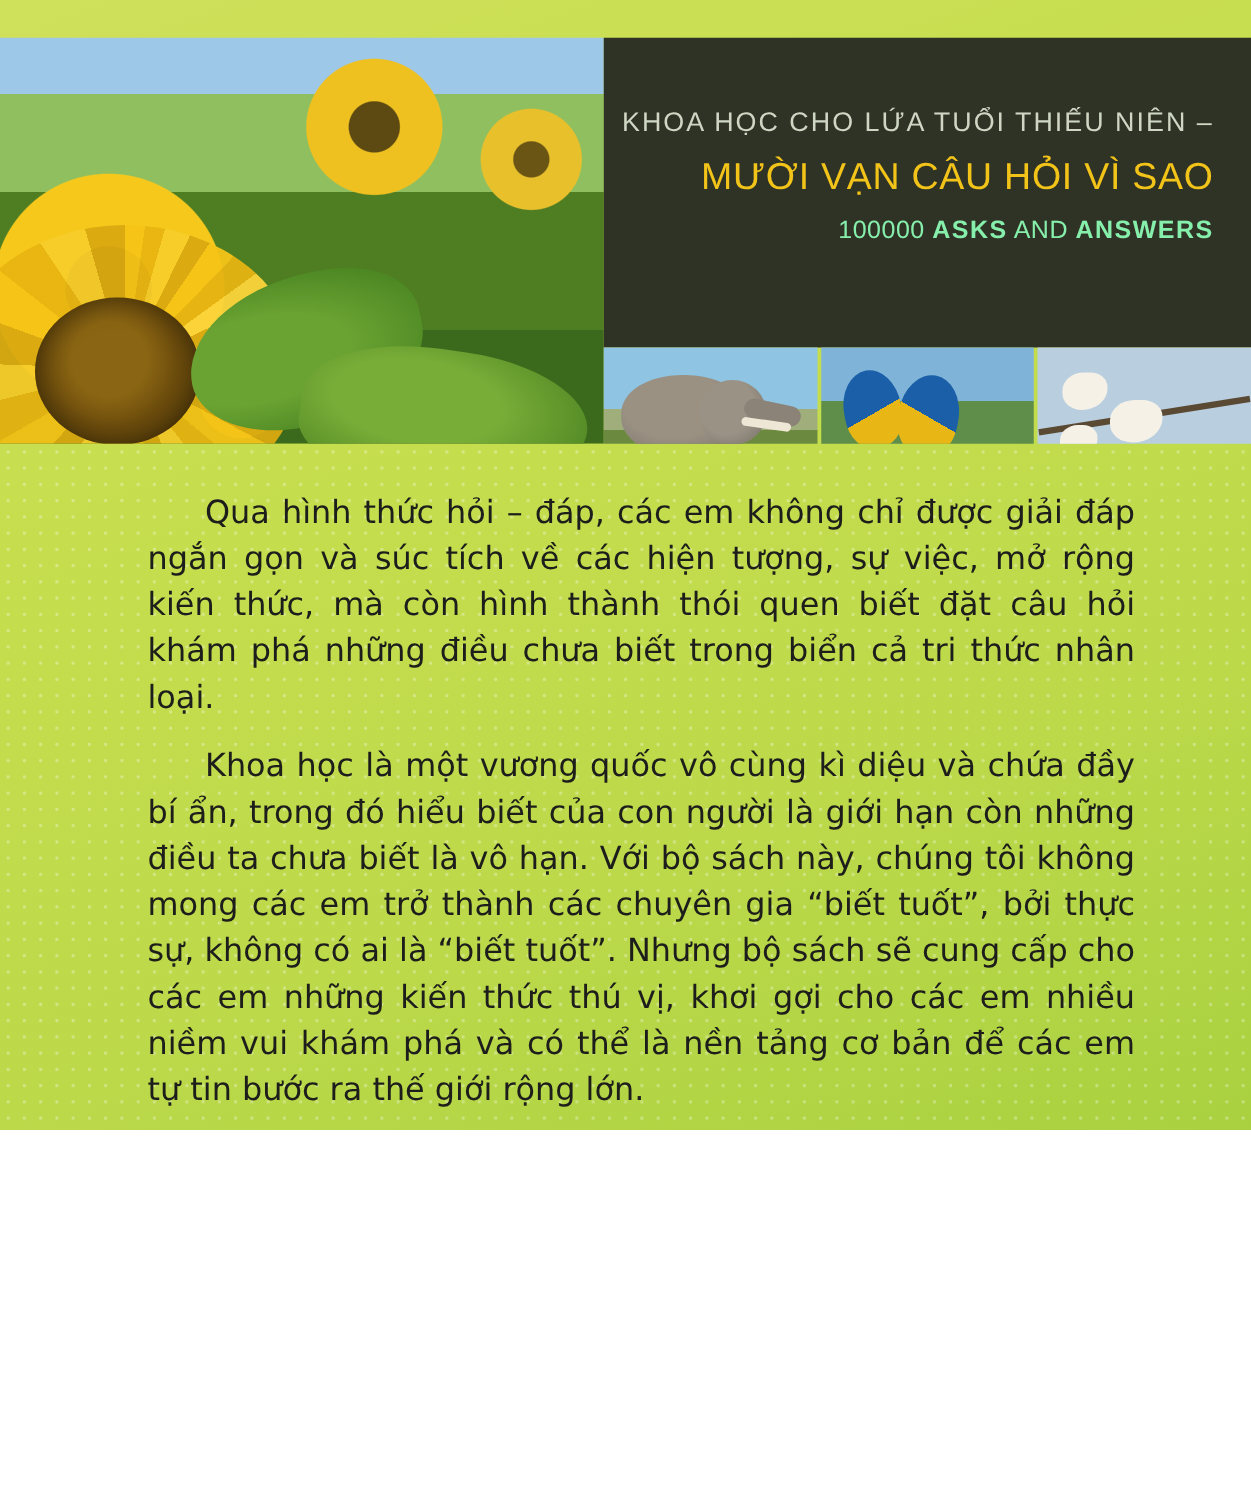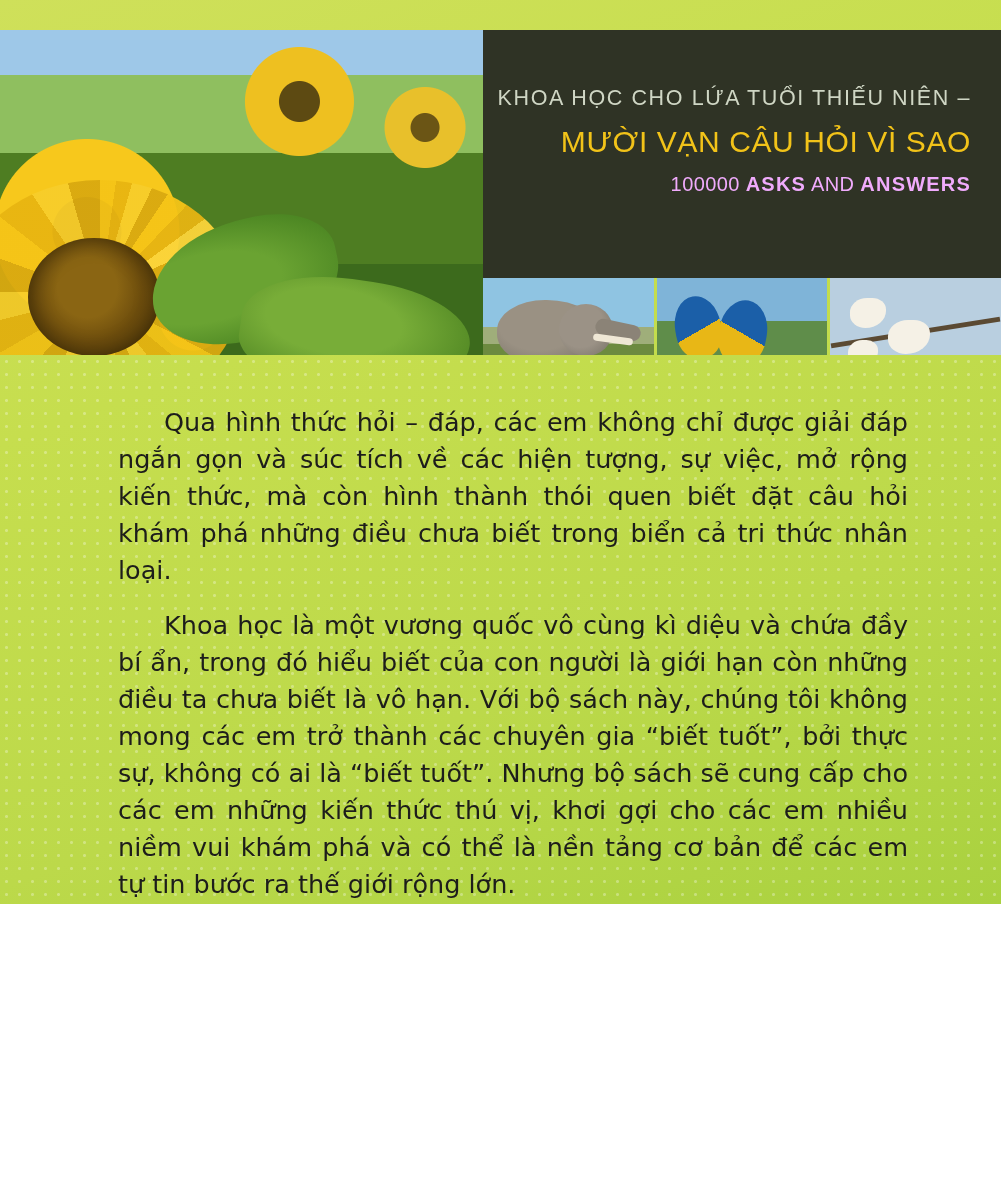"100000 ASKS AND ANSWERS" .title-line3 { color: #f0abfc -> #86efac }
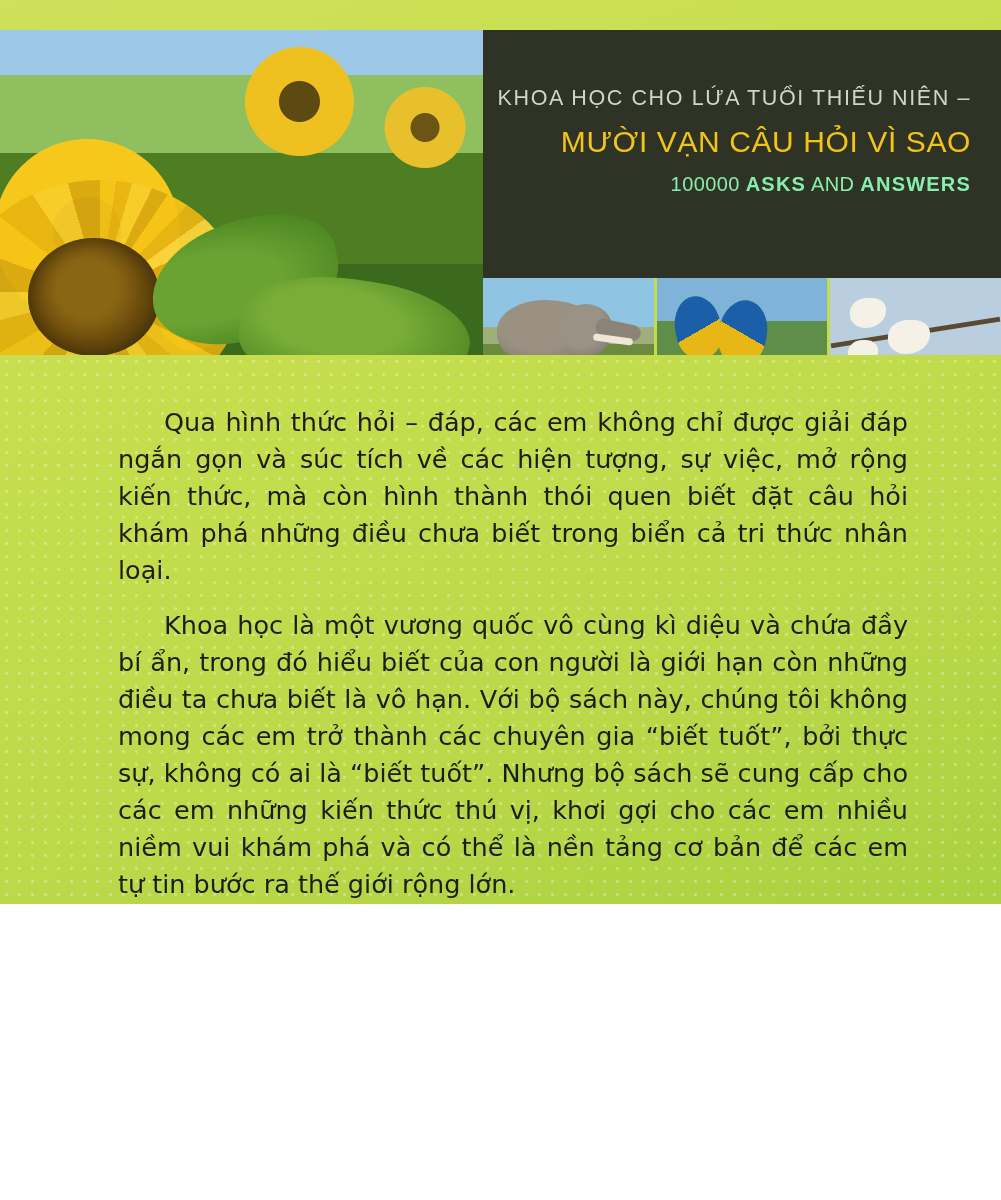"Qua hình thức hỏi –" .content { top: 404px -> 392px }
